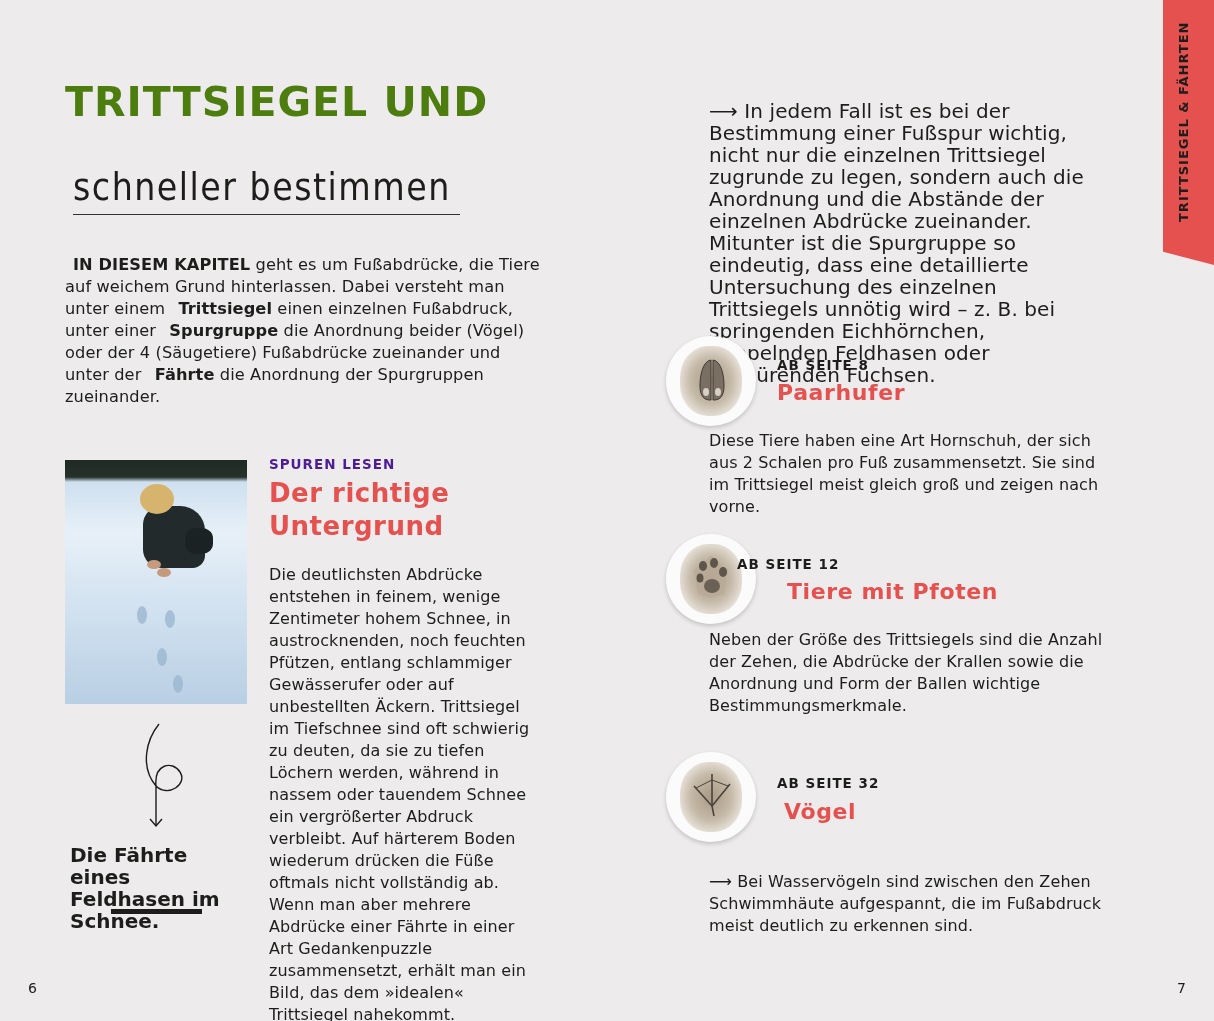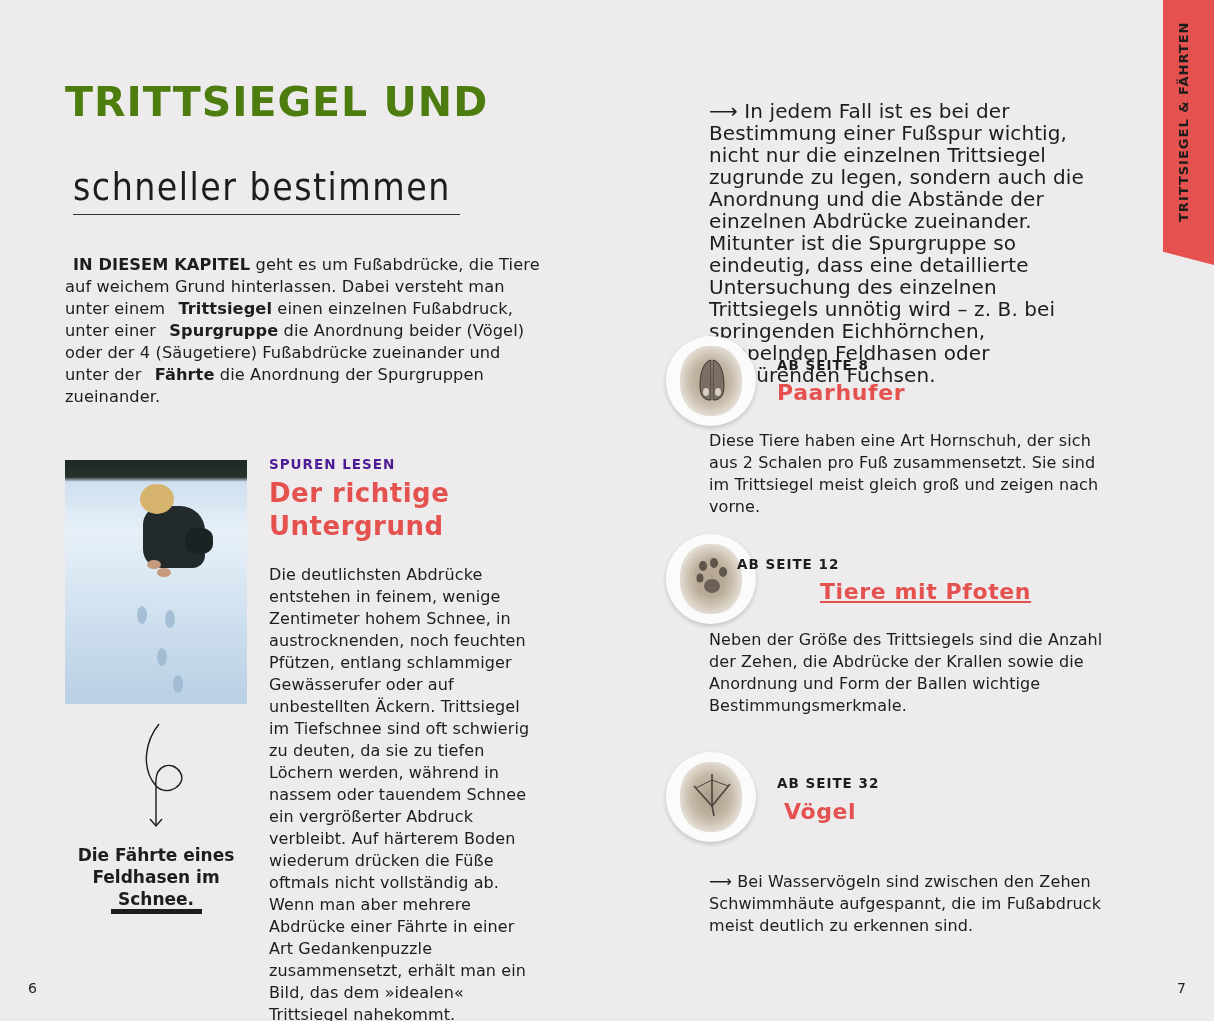"Tiere mit Pfoten" div.abs { left: 820px -> 787px; text-decoration: underline -> none }
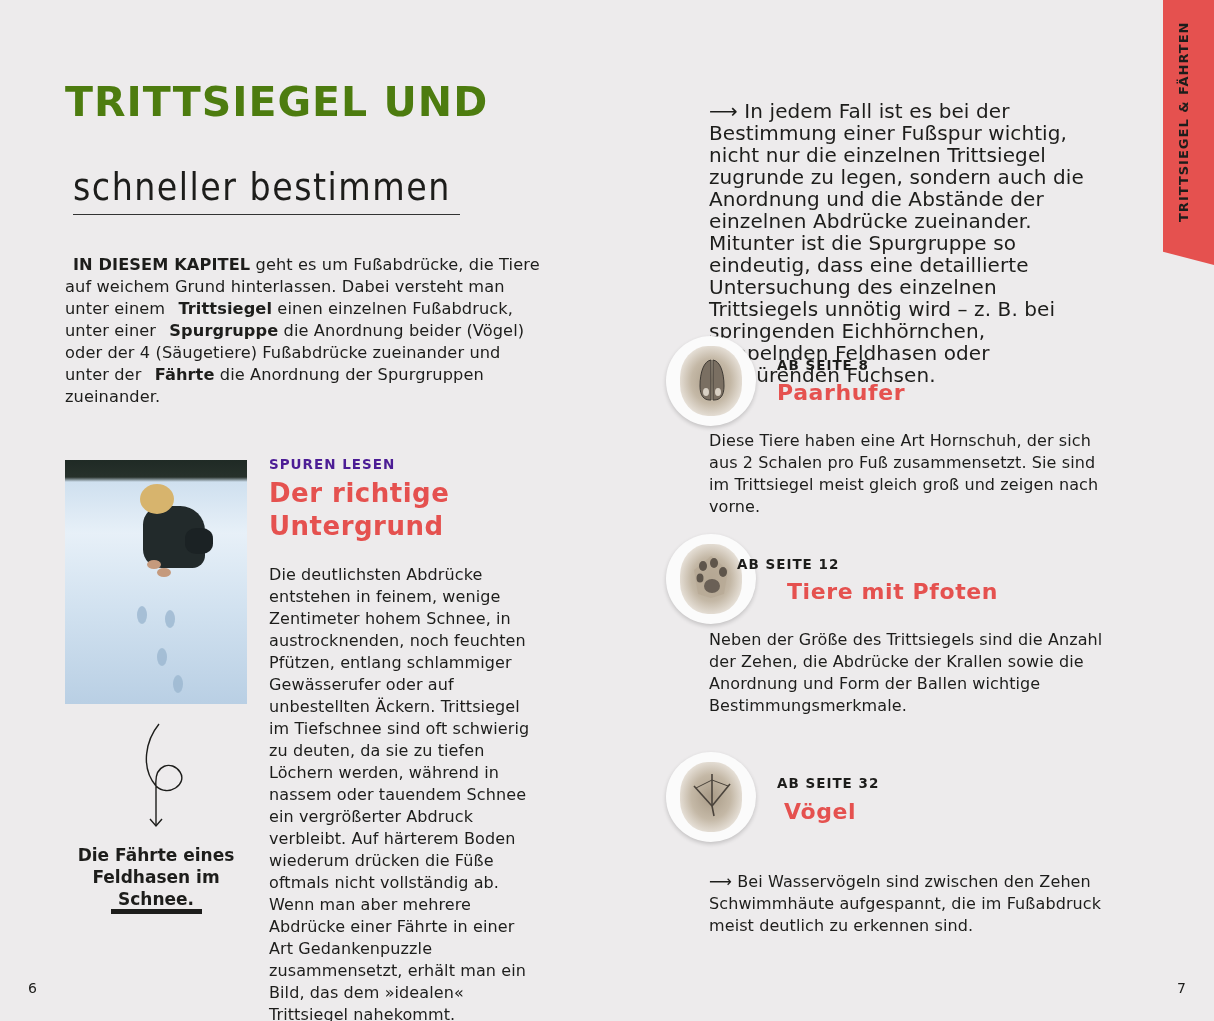"Die Fährte eines" .caption { font-size: 17px -> 20px; text-align: center -> left }
